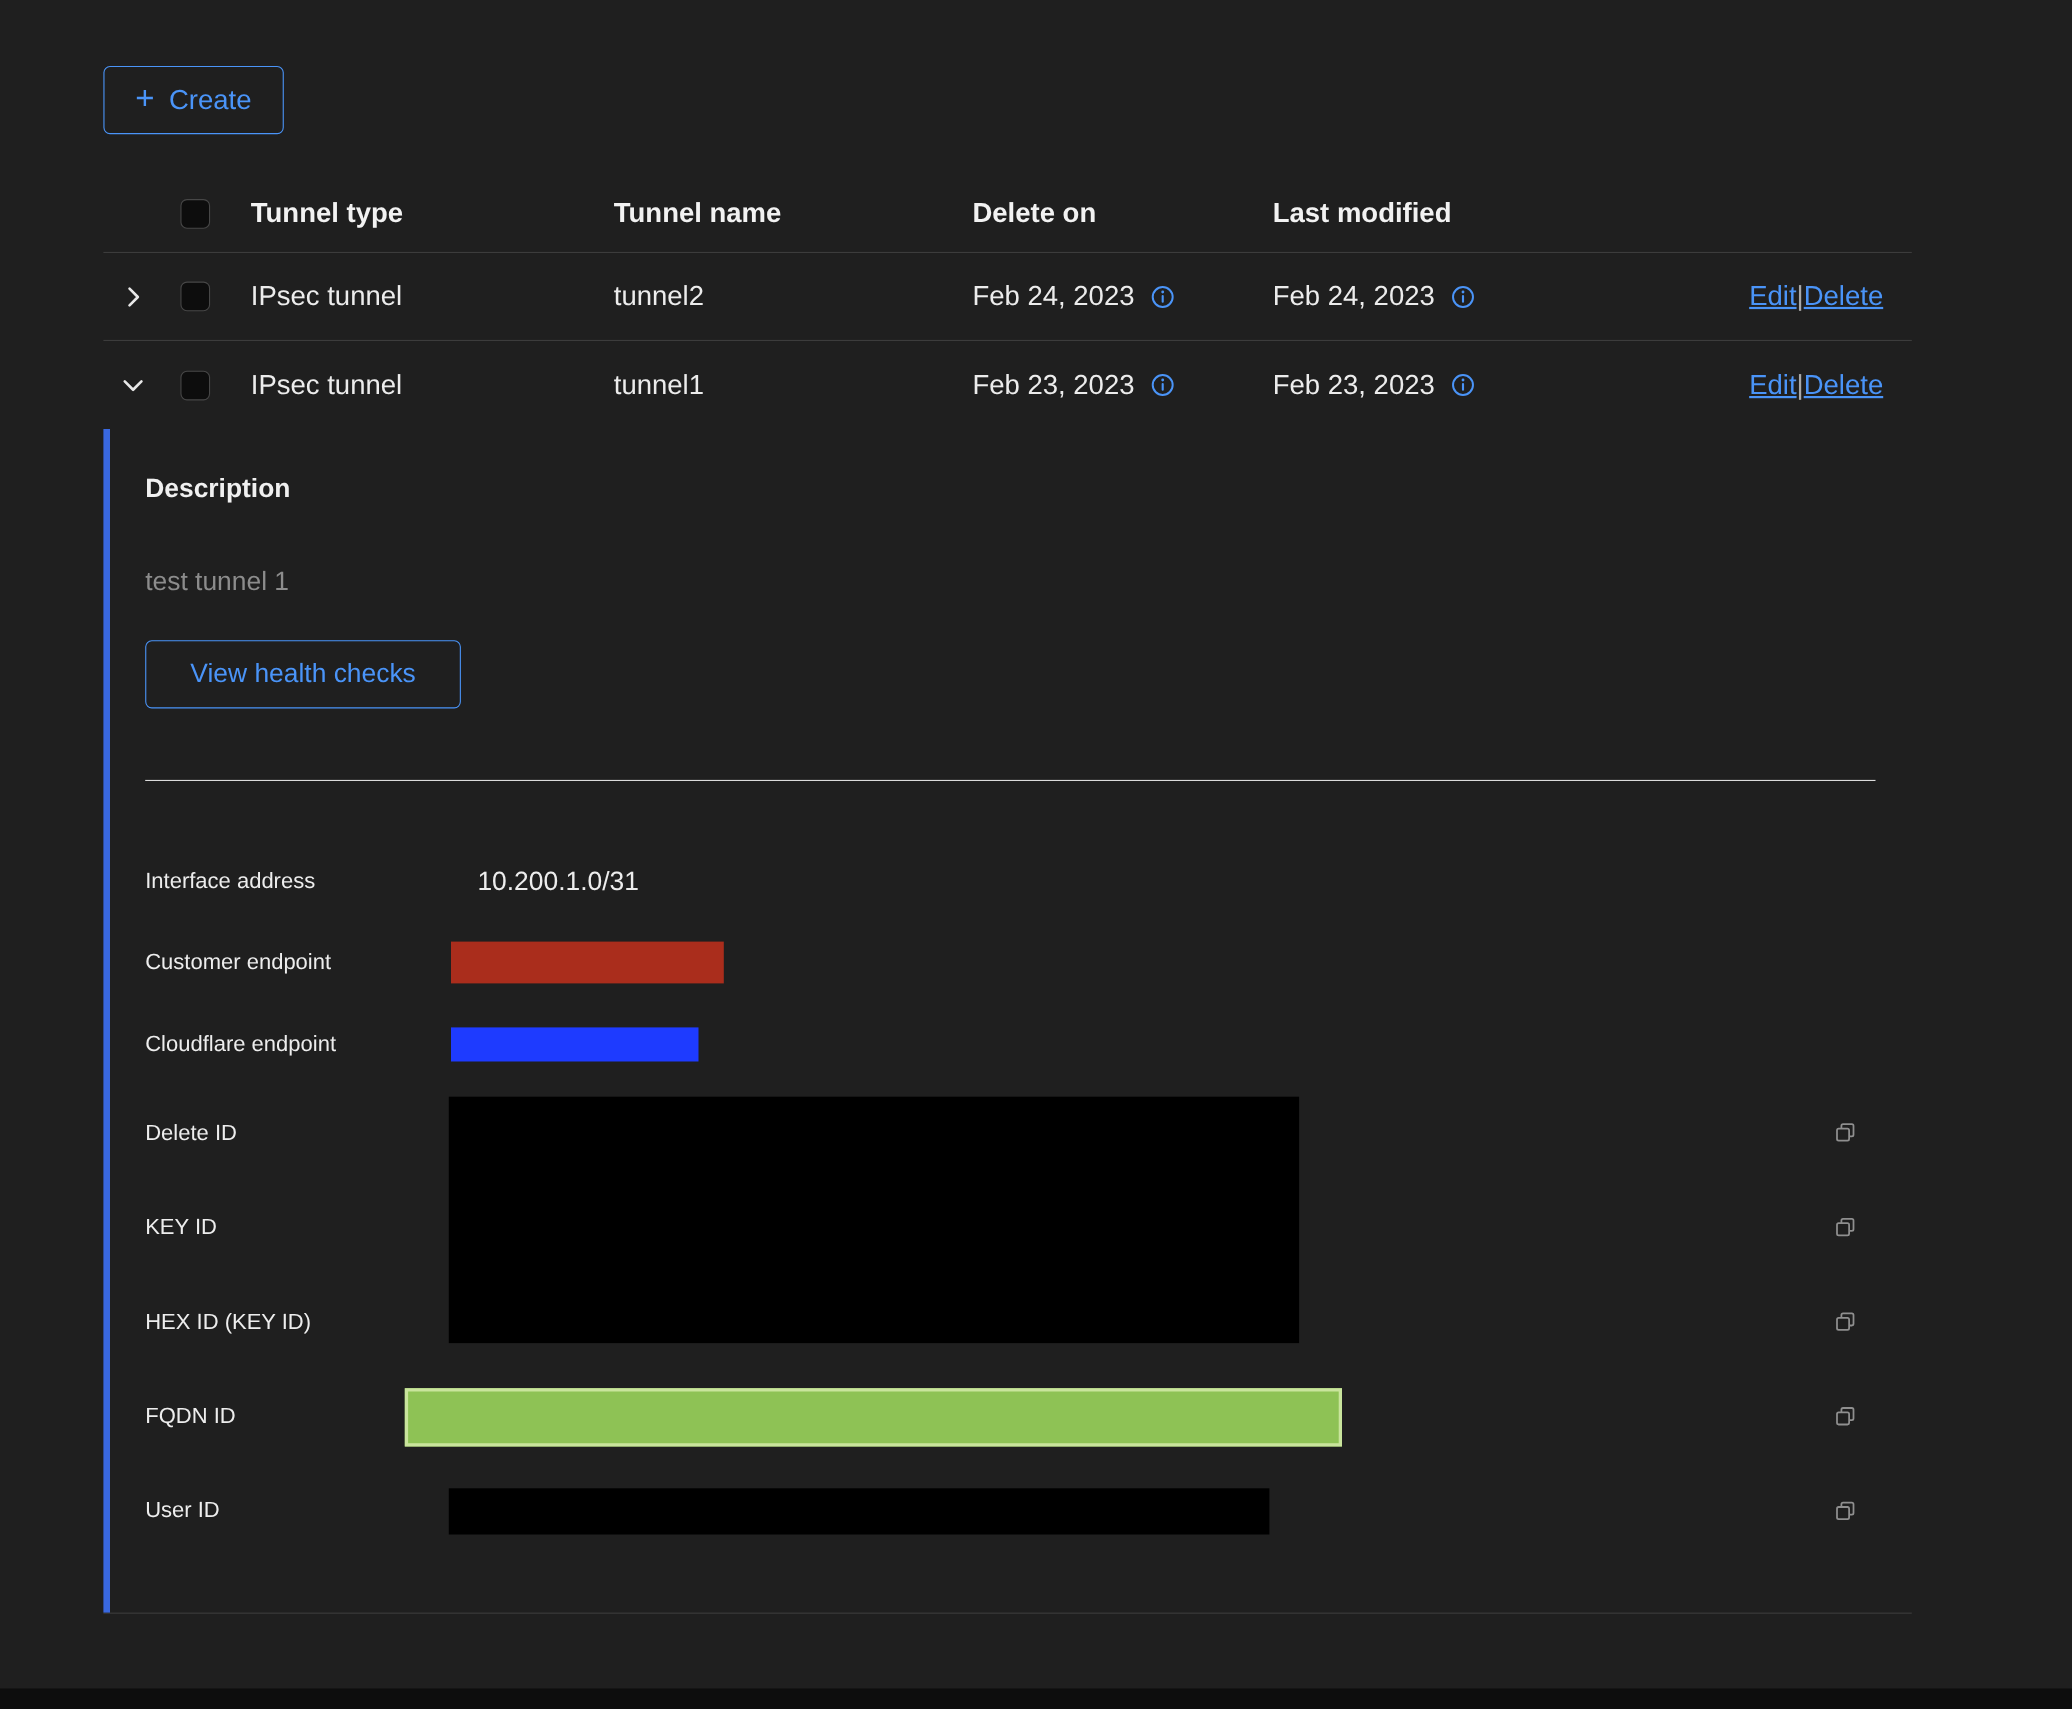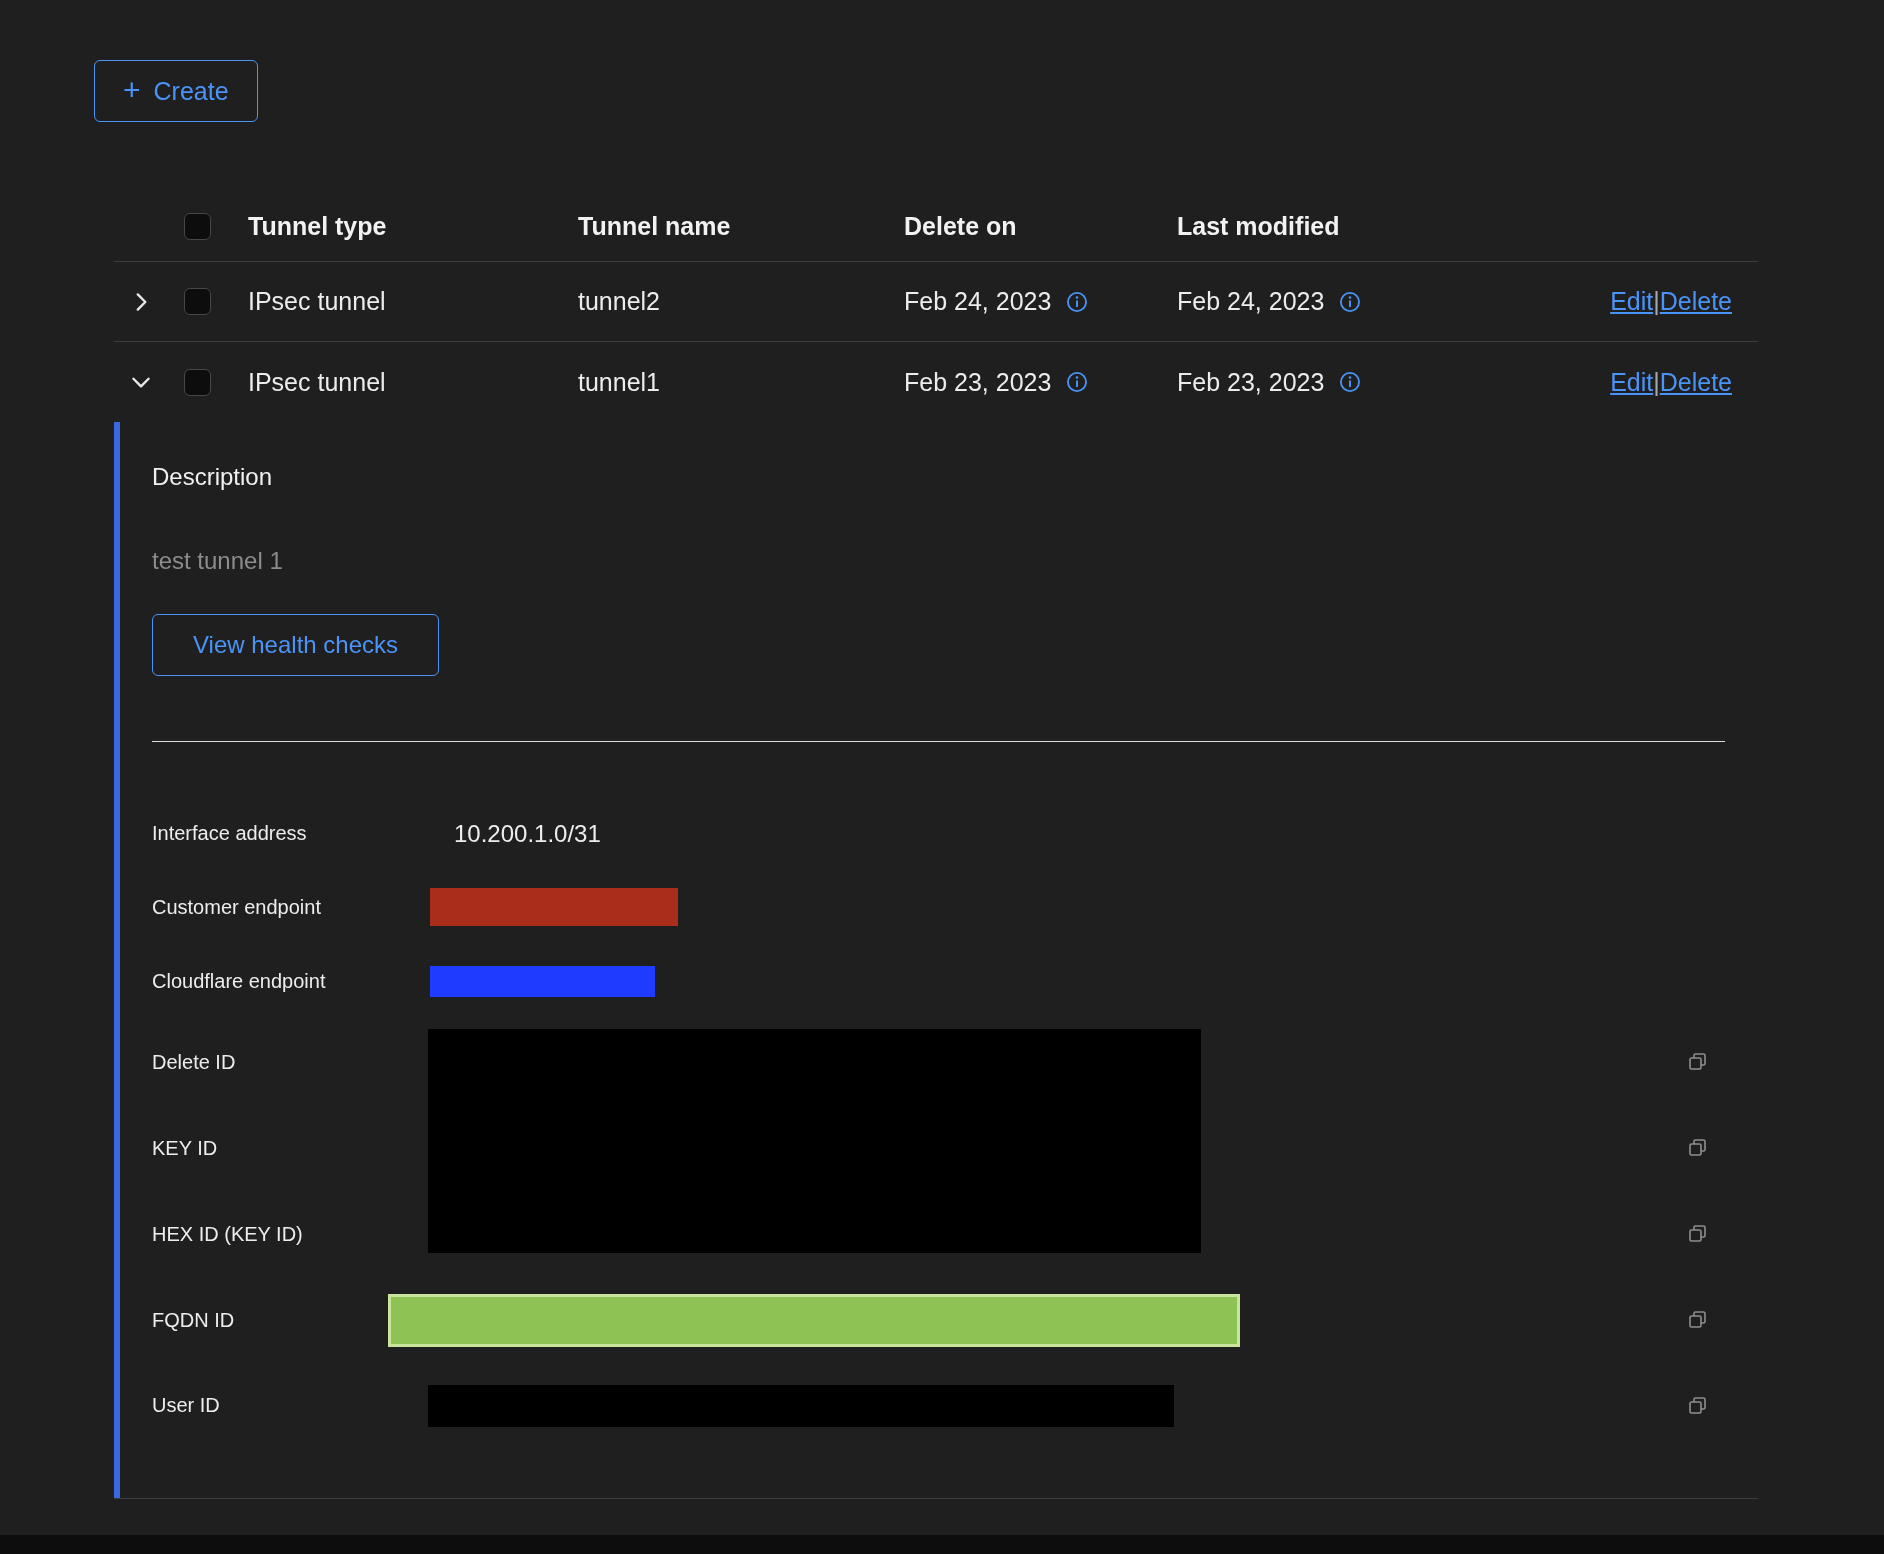"Tunnel type" .table { margin-left: 20px -> none; top: 192px -> 160px }
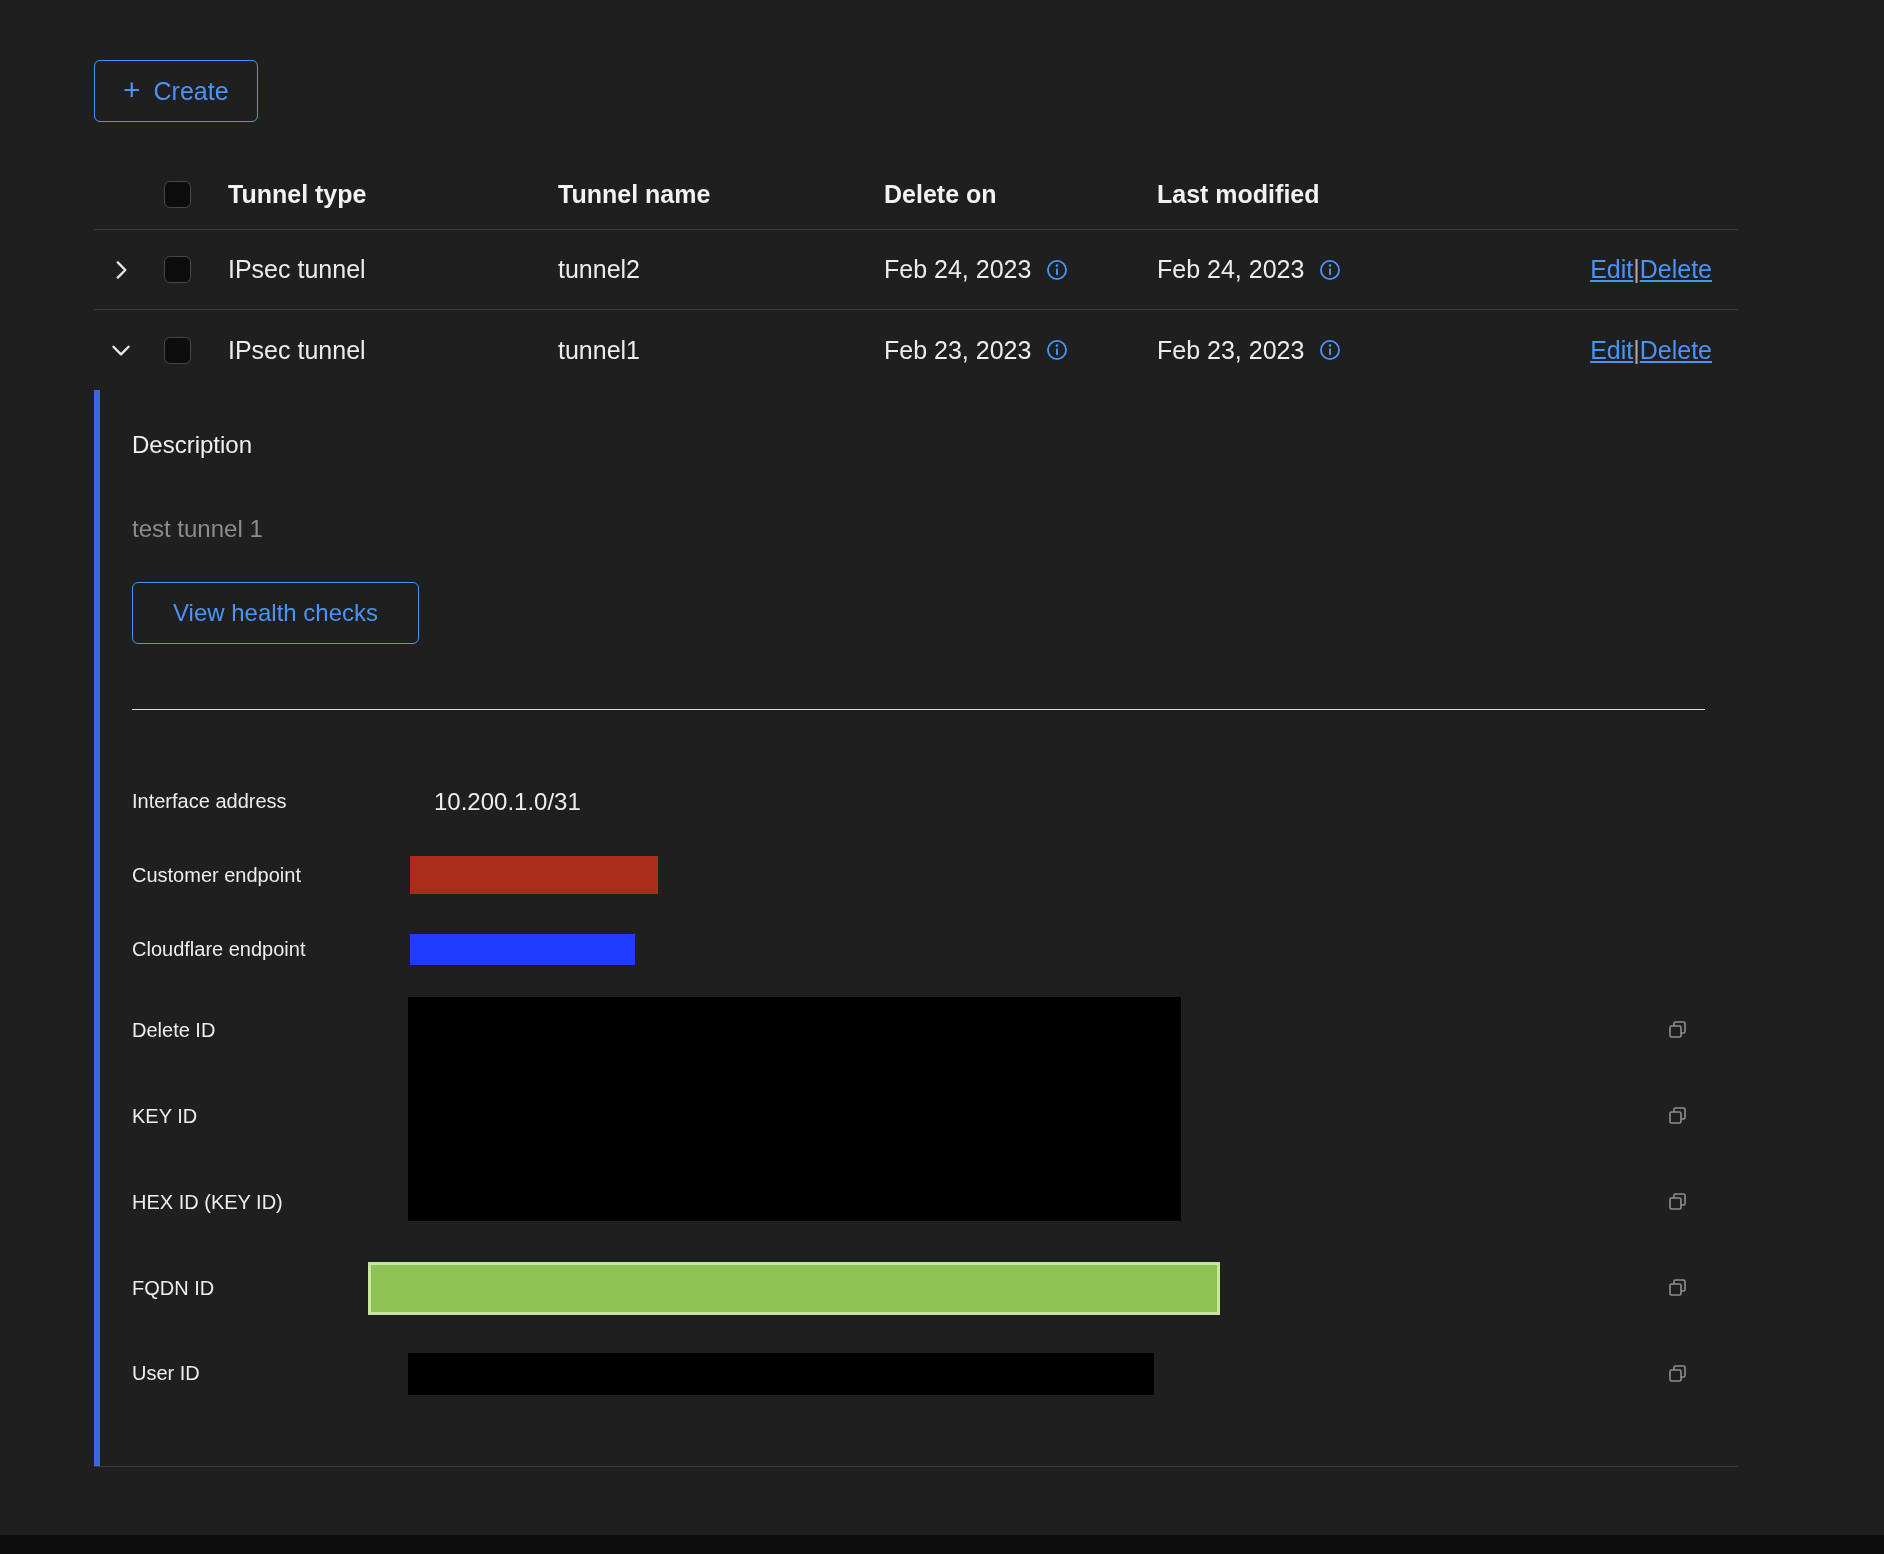"Description" .desc-label { font-weight: 400 -> 700 }
